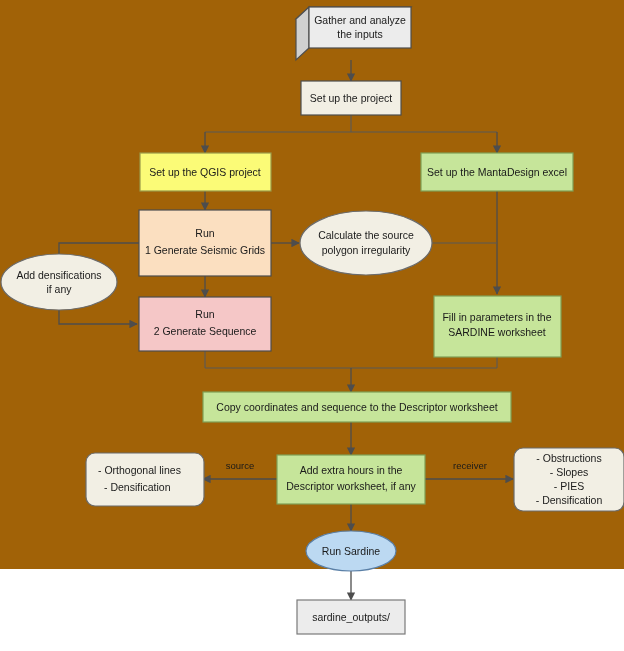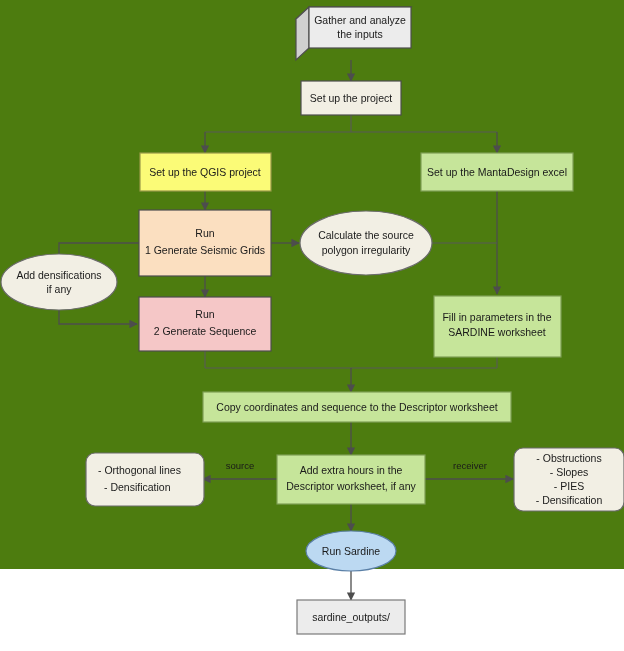"Gather and analyze" #flowchart-root { background: #4d7c0f -> #a16207 }
